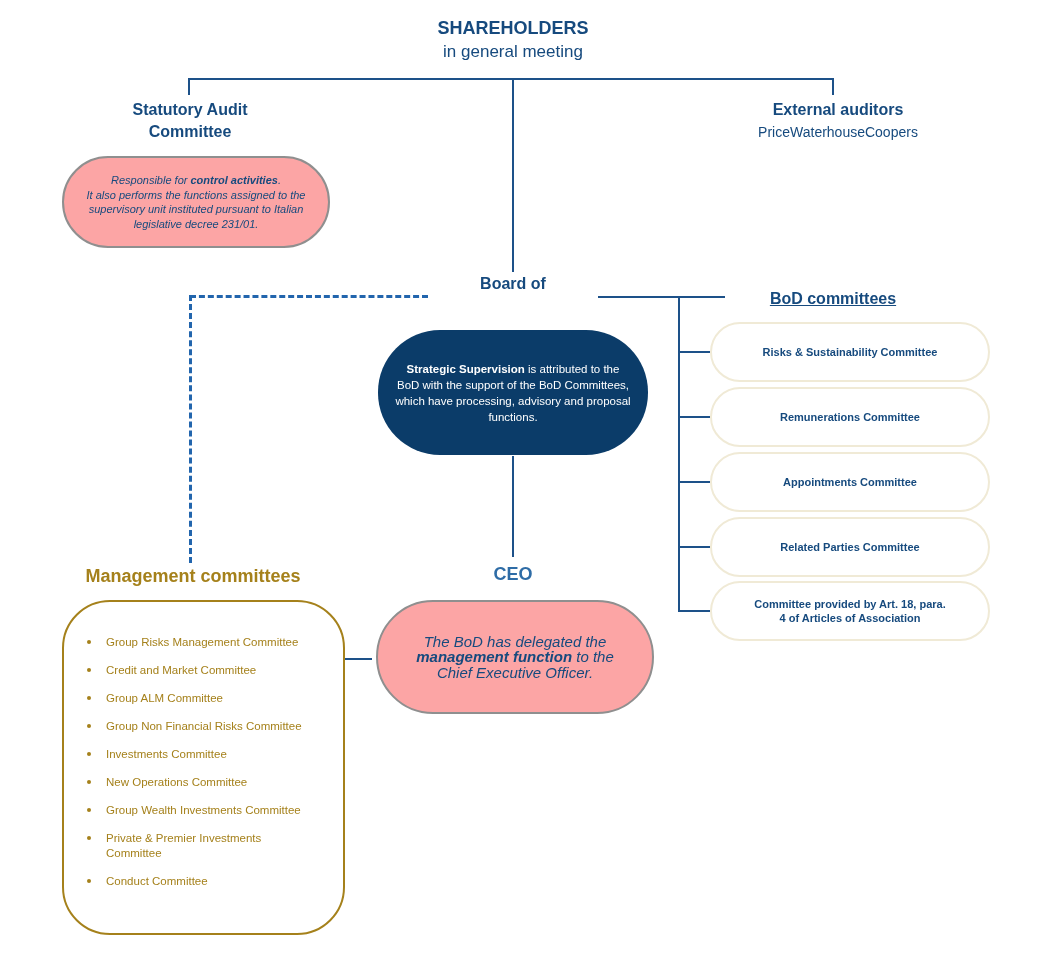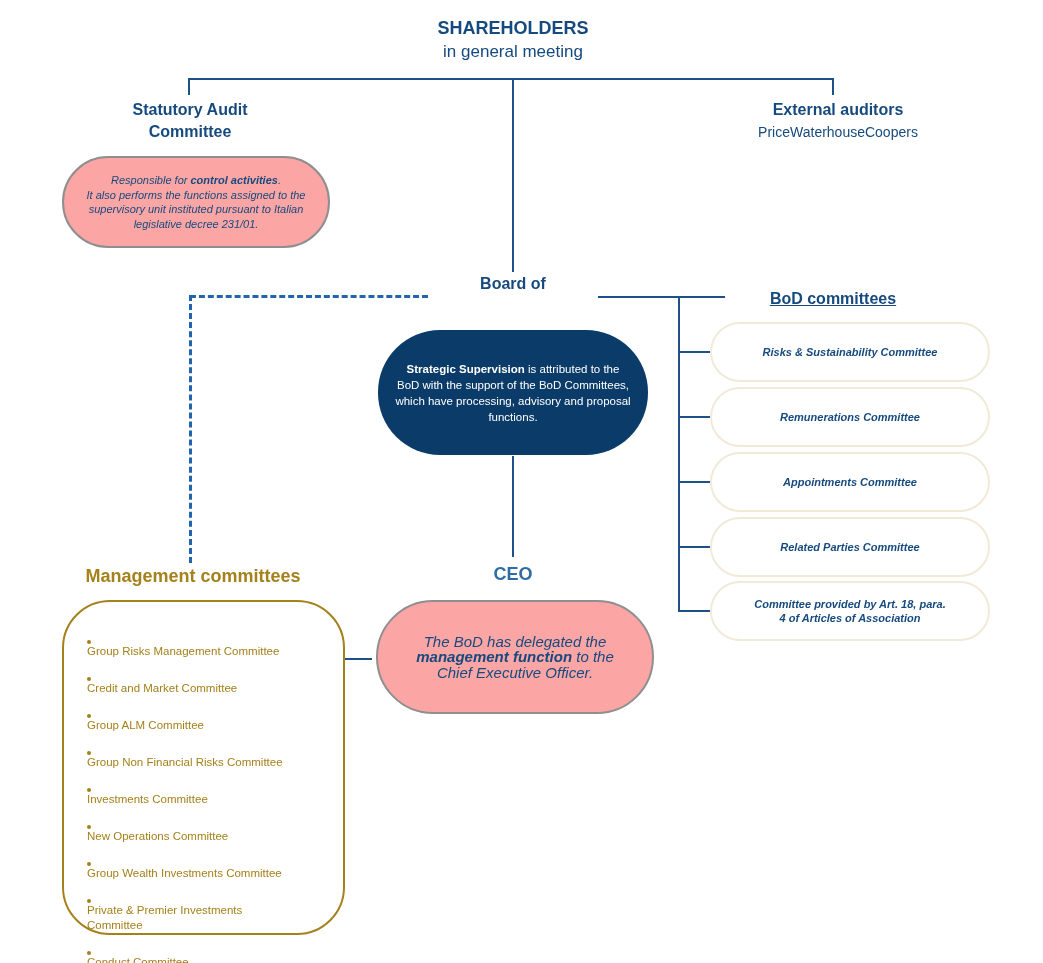"Risks & Sustainability Committee" .bod-box .bod-label { font-style: italic -> none }
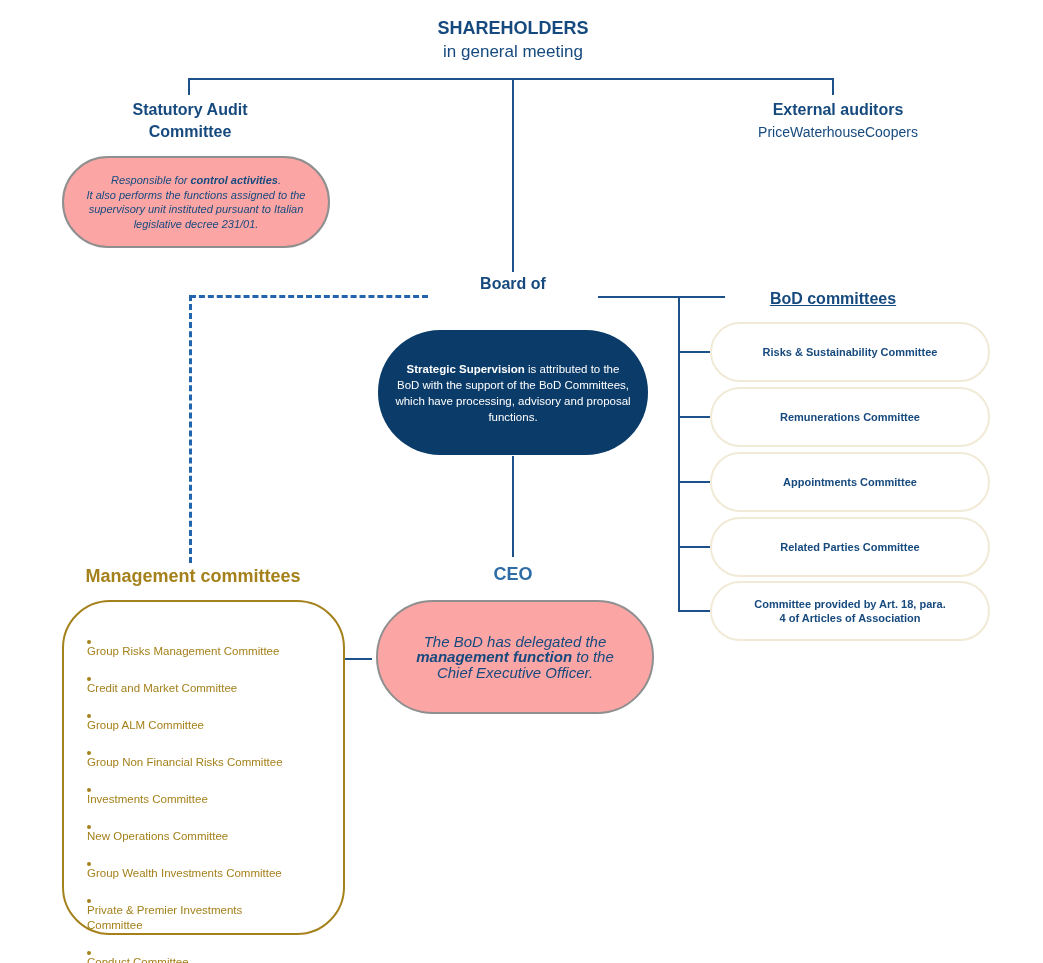"Group Risks Management Committee" .gold-box li { flex-direction: column -> none }
